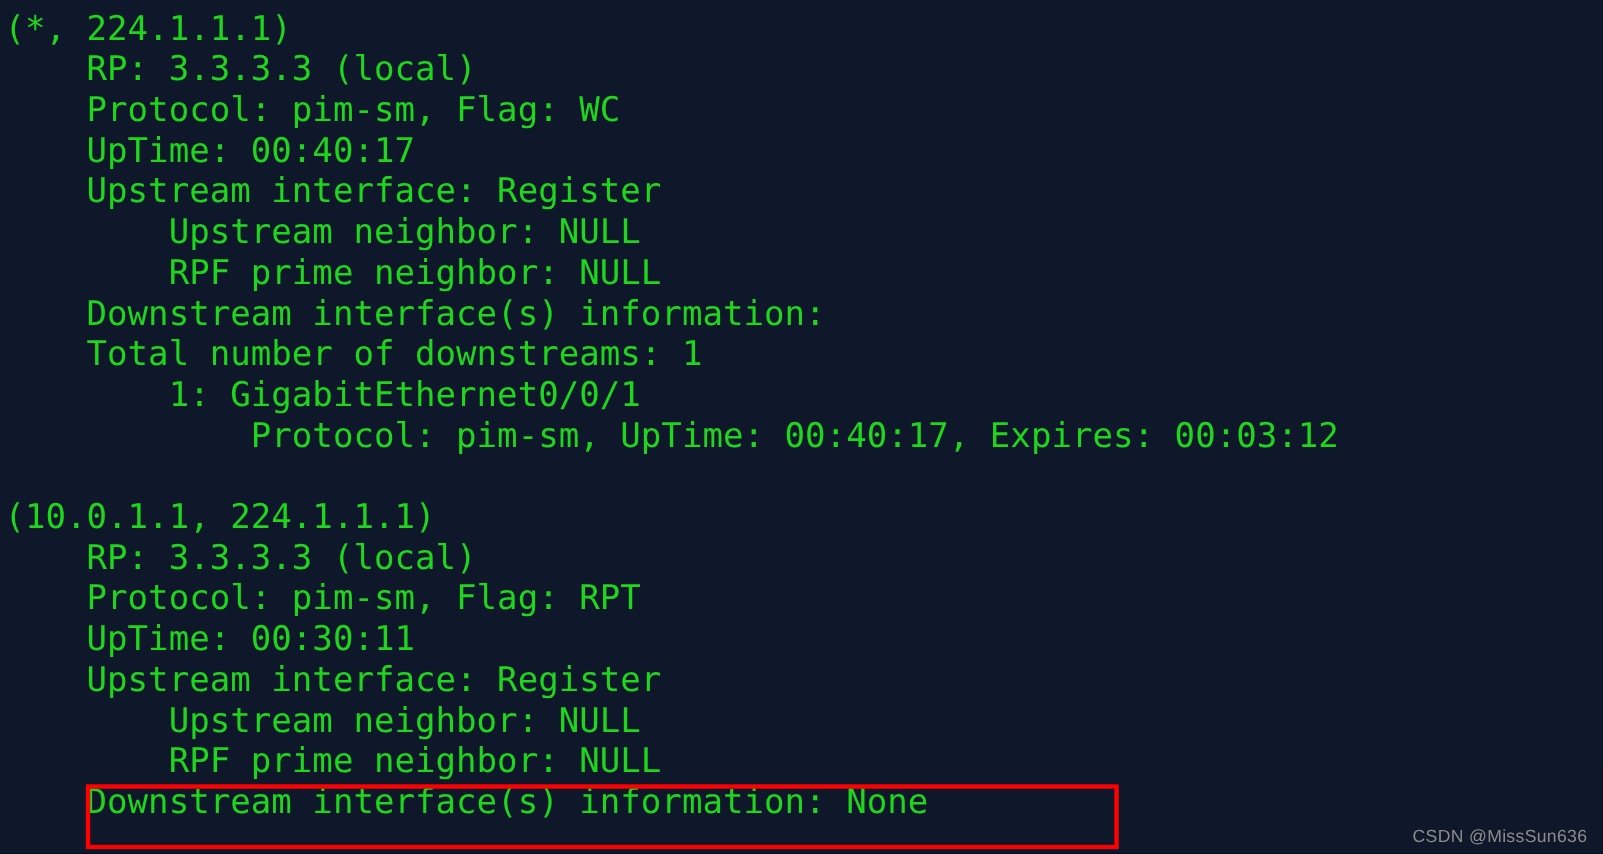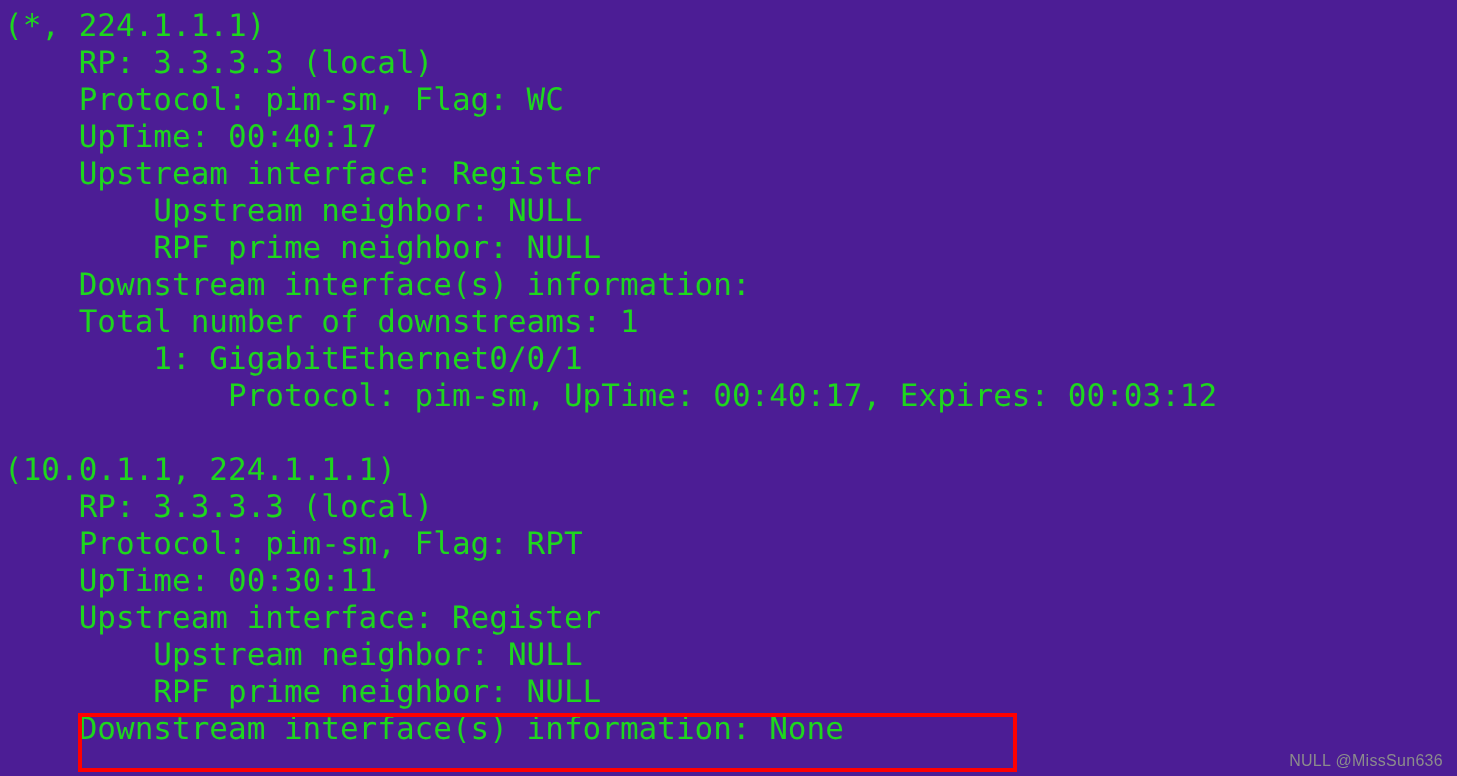"(*, 224.1.1.1)" div { background: #4c1d95 -> #0f172a }
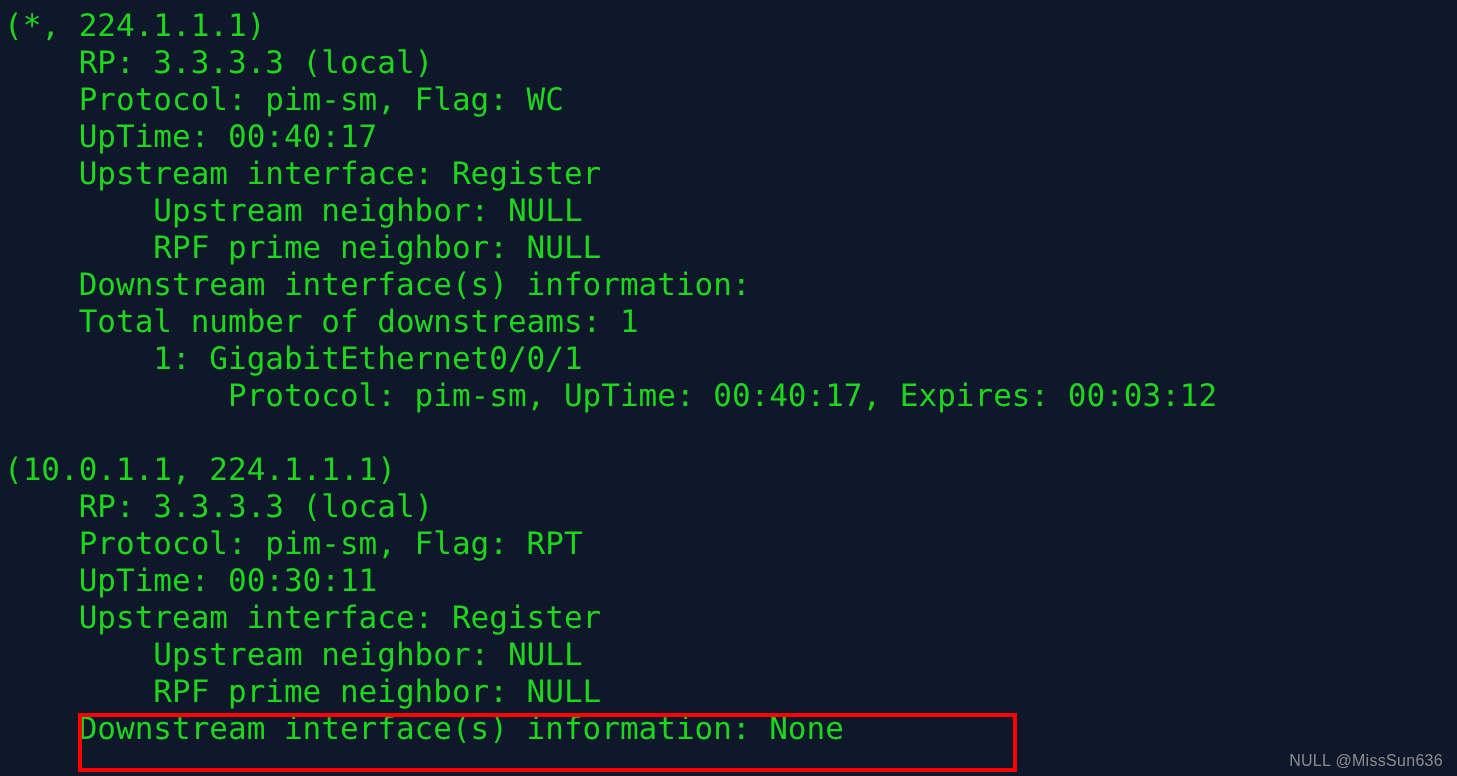"NULL @MissSun636" div { text: NULL -> CSDN }
